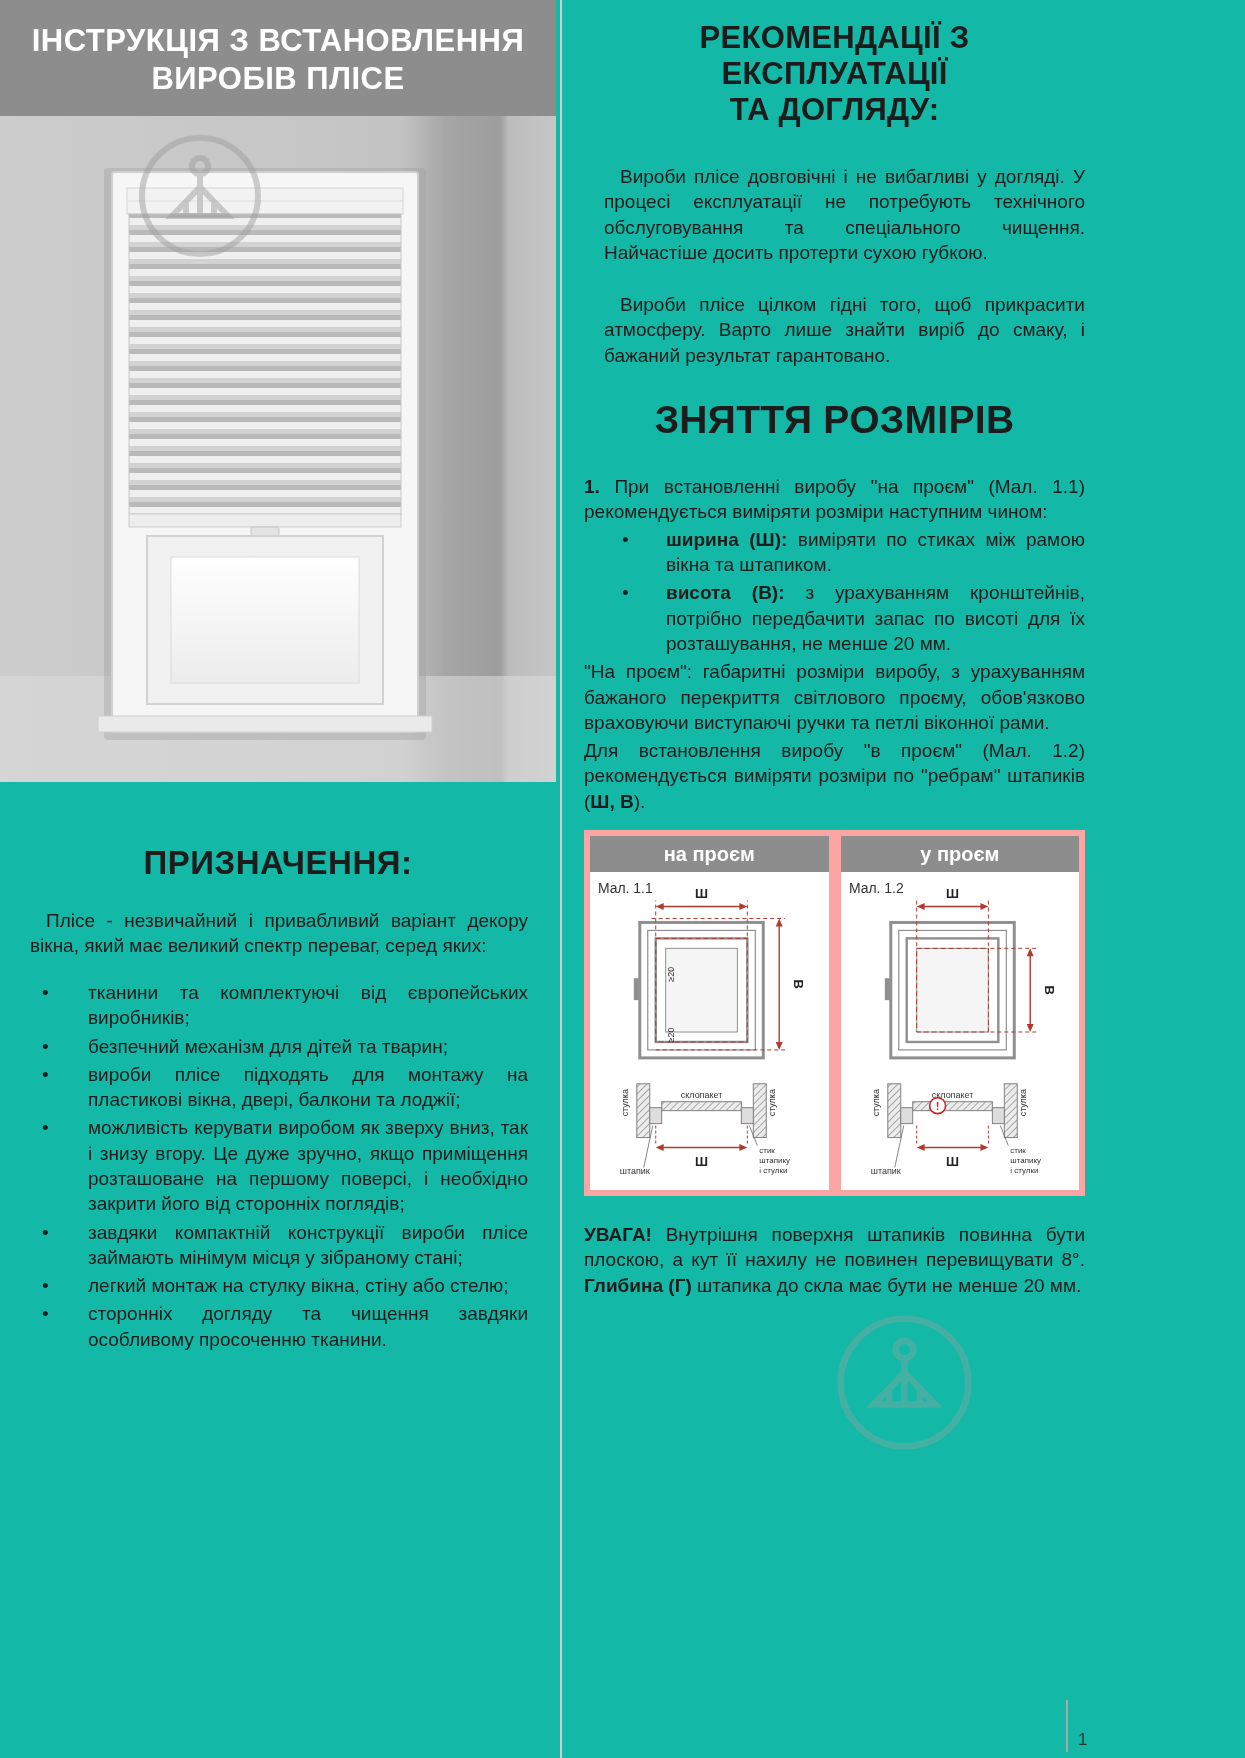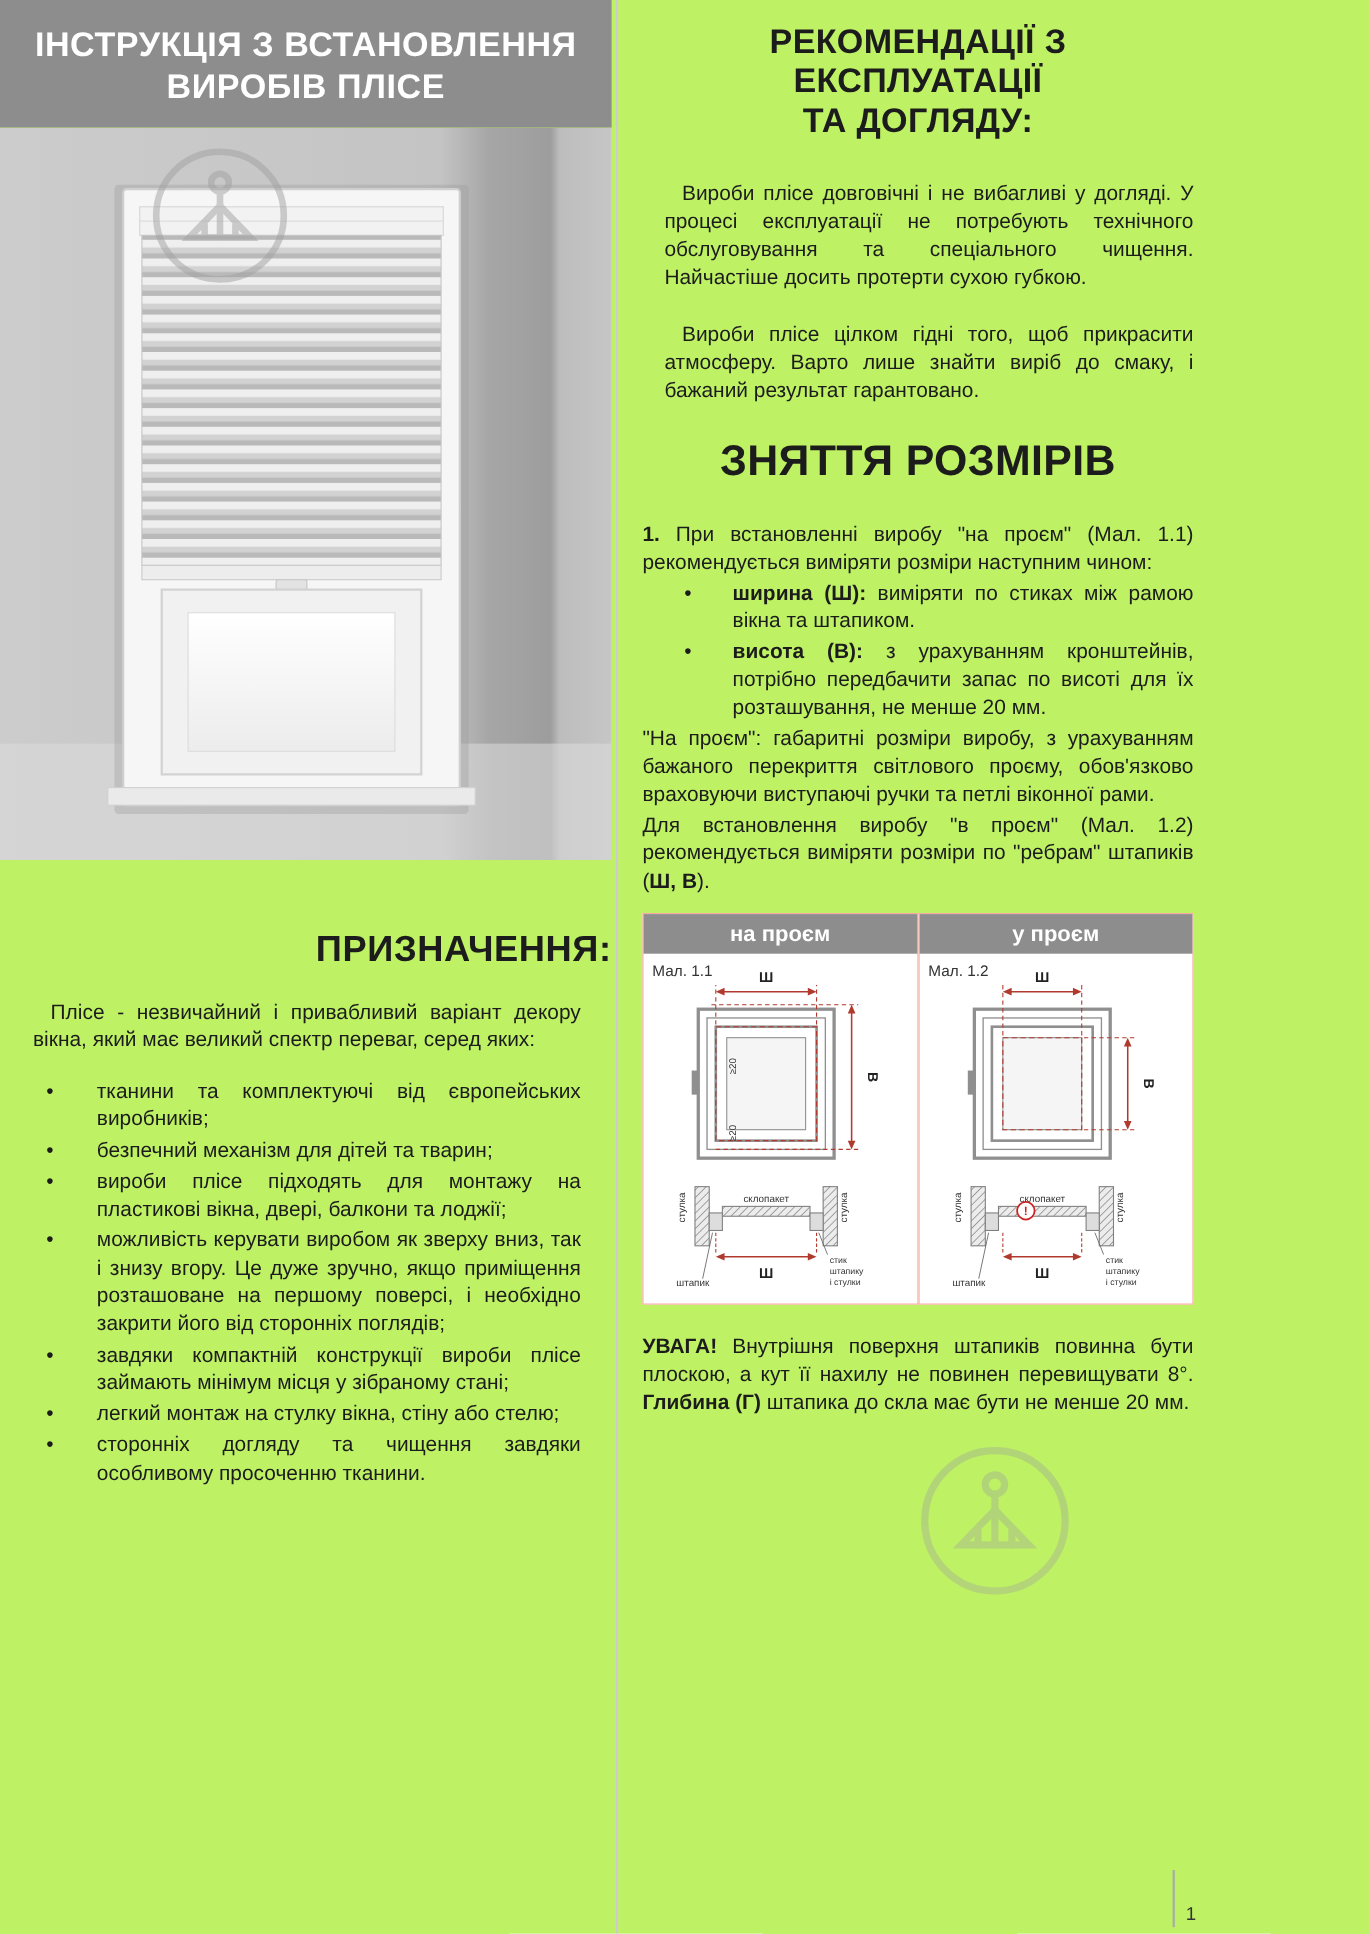"ІНСТРУКЦІЯ З ВСТАНОВЛЕННЯ" .page { background: #bef264 -> #14b8a6 }
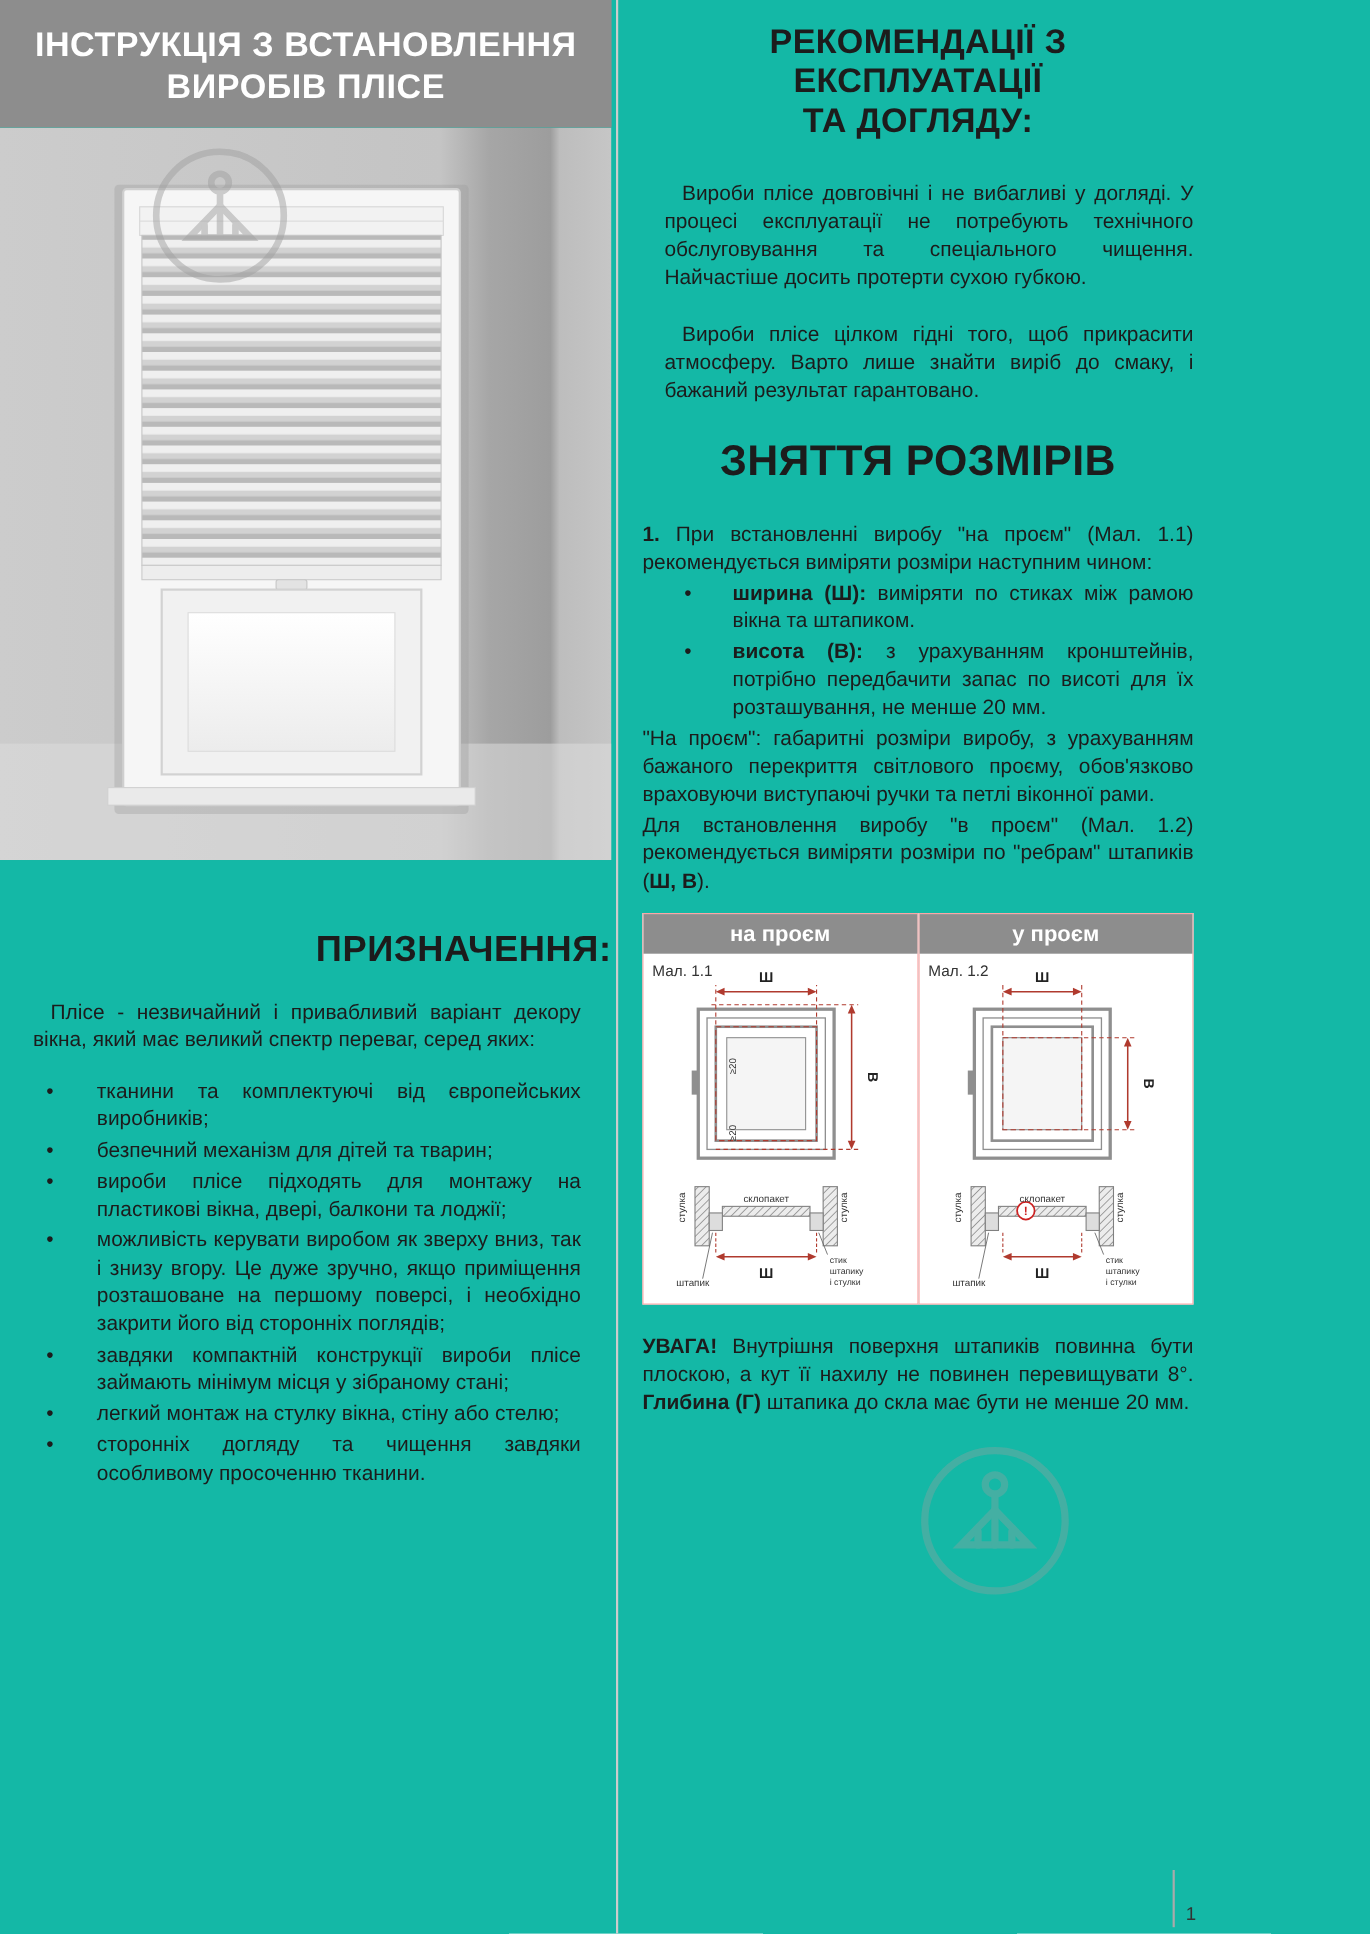"ПРИЗНАЧЕННЯ:" .purpose-title { text-align: right -> center }
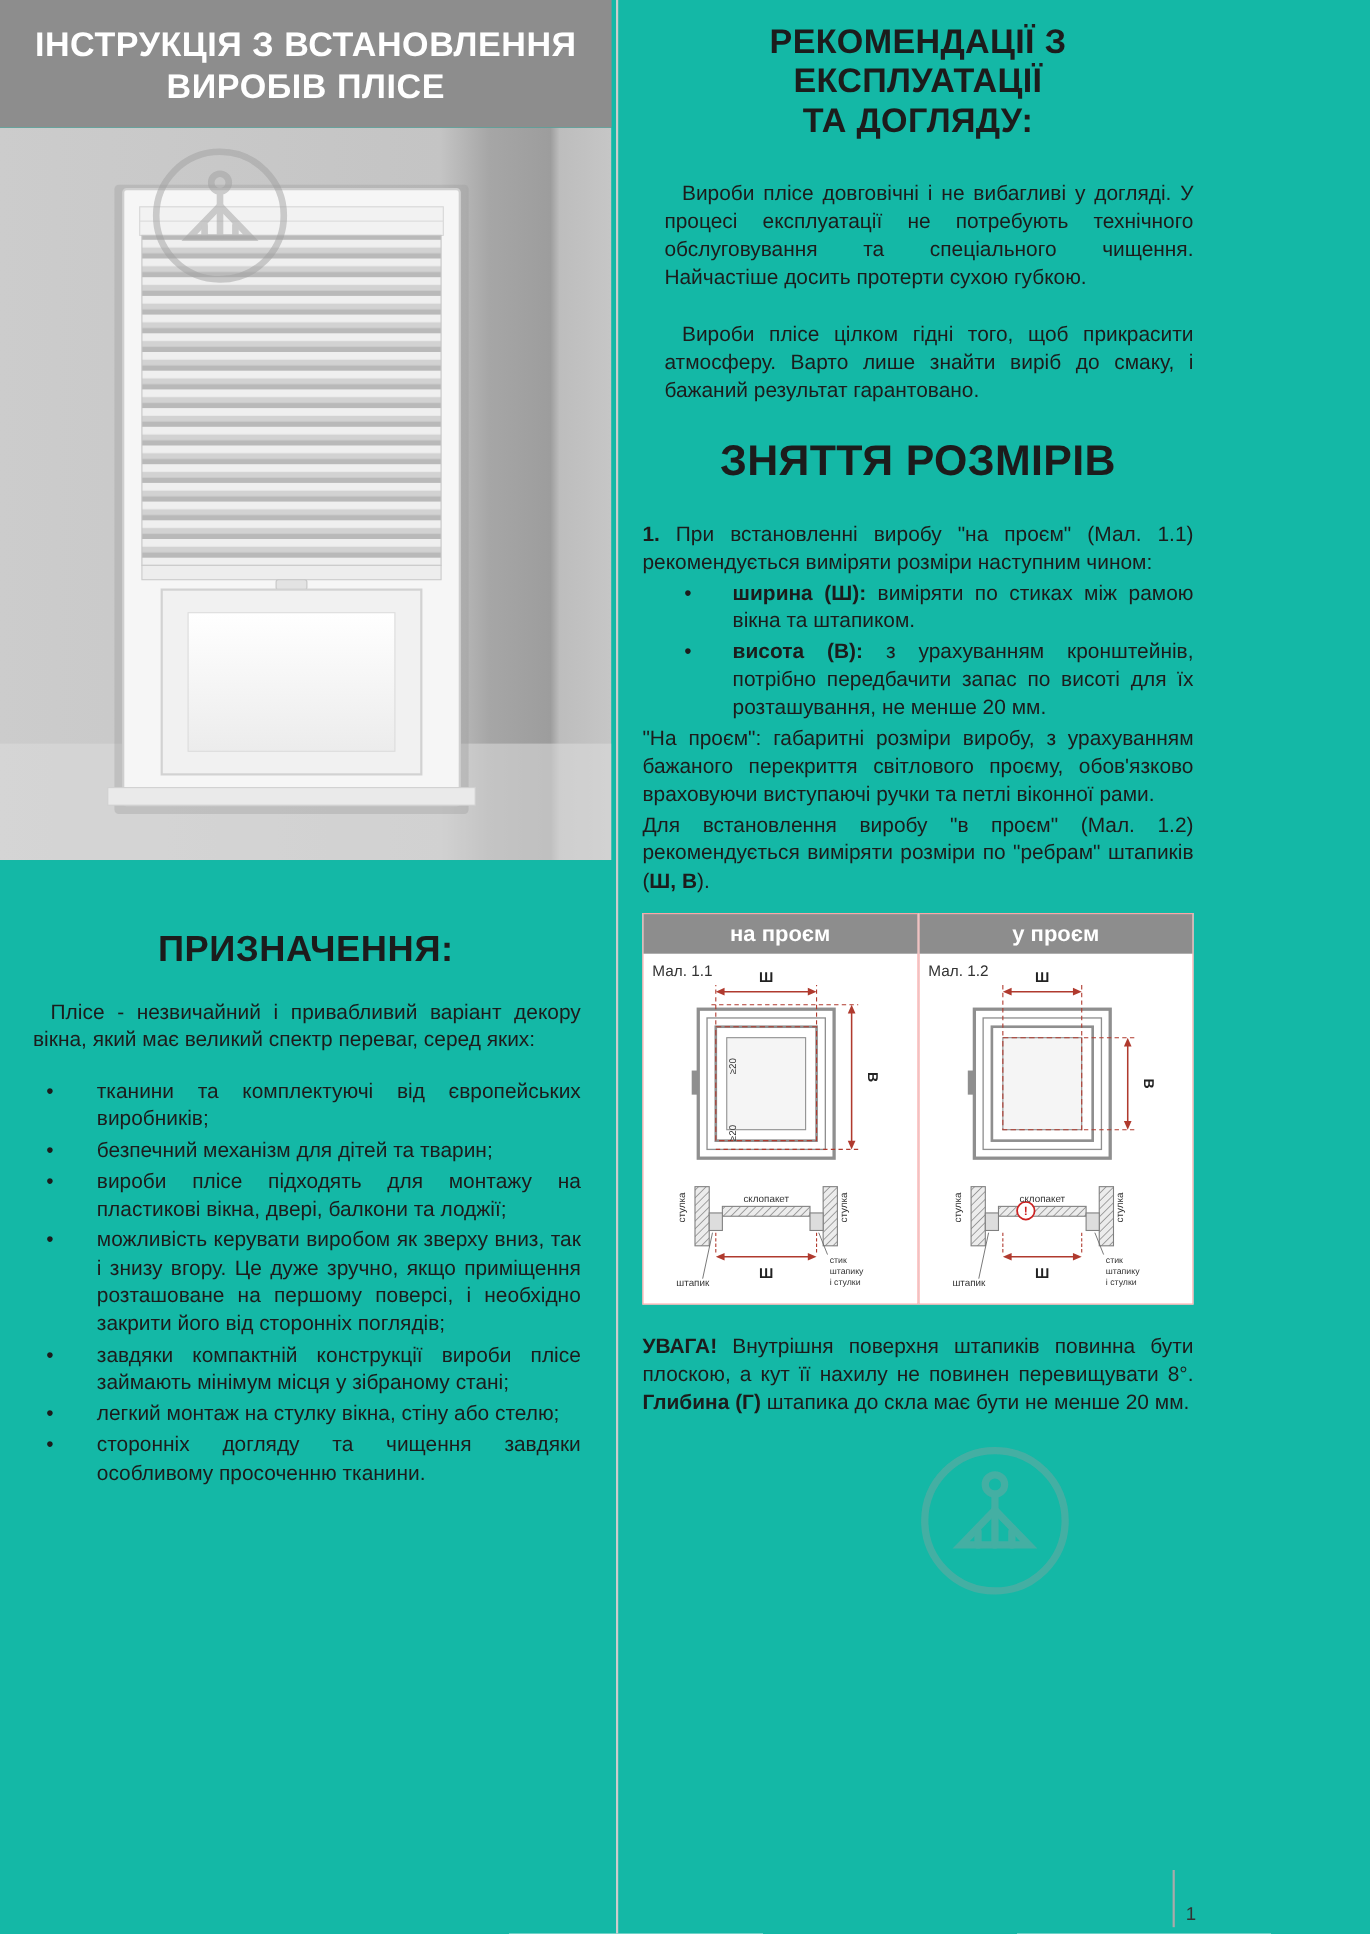"на проєм" .diagram-panel { border: 1px solid #fca5a5 -> 6px solid #fca5a5 }
